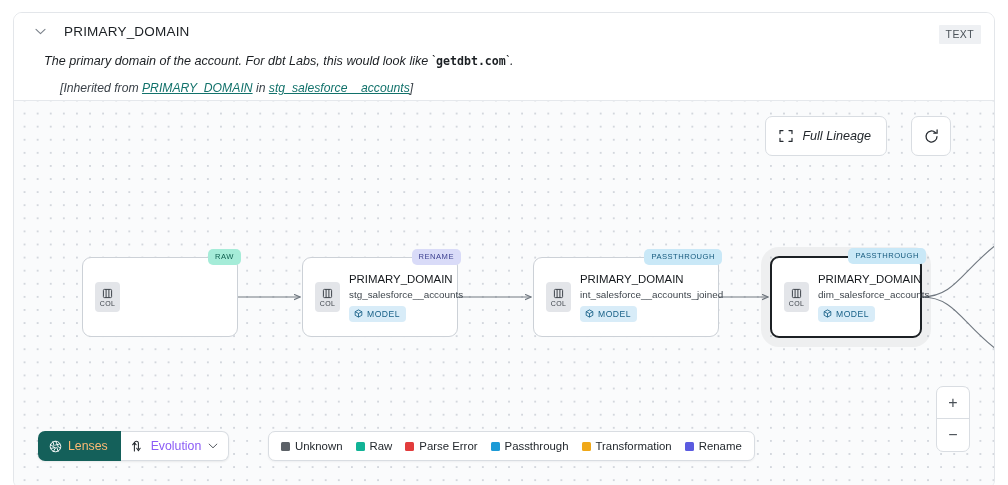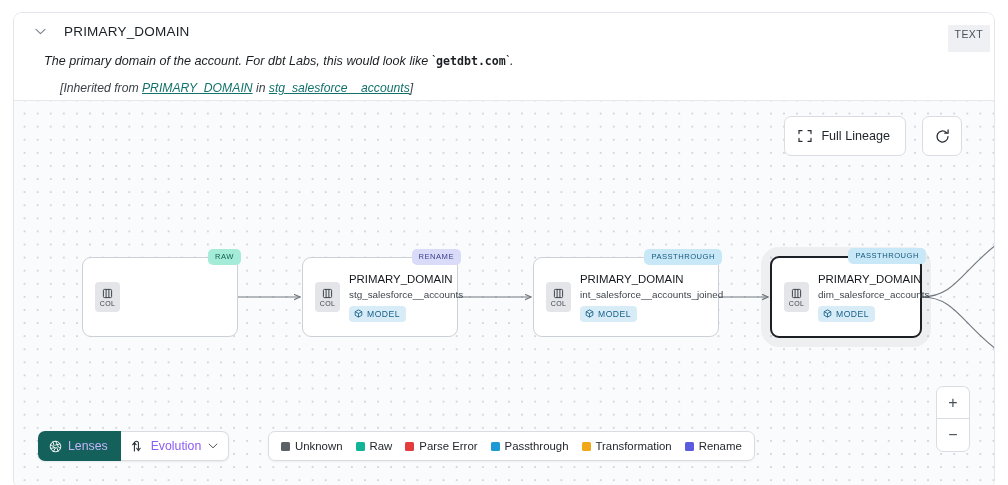"TEXT" .text-badge { padding: 3px 7px 12px -> 3px 7px 4px; right: 4px -> 13px }
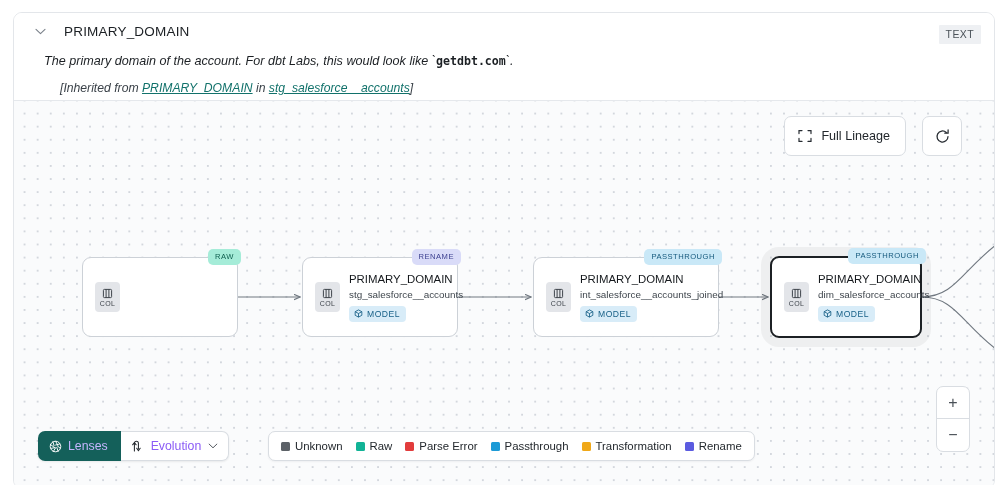"Full Lineage" .ctl-wrap { font-style: none -> italic; gap: 16px -> 24px; right: 32px -> 43px }
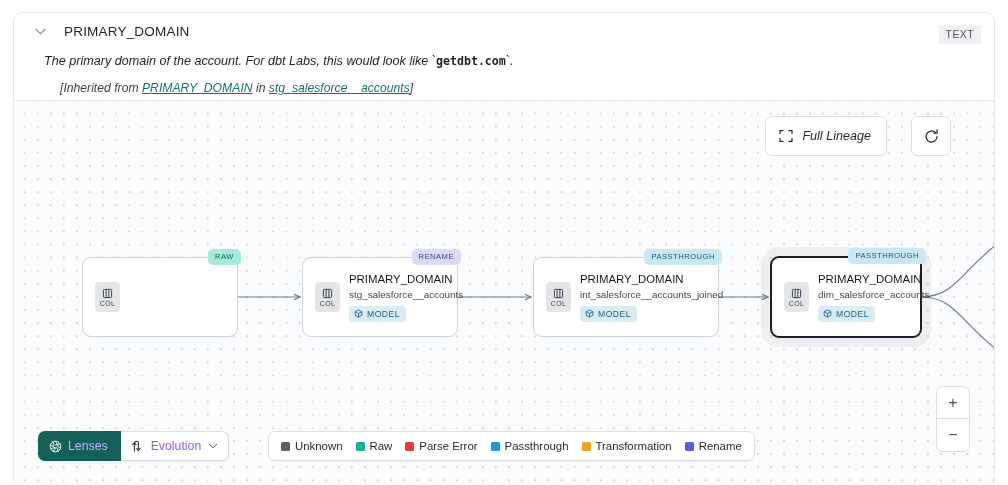"Lenses" .lenses { color: #c4b5fd -> #fdba74 }
